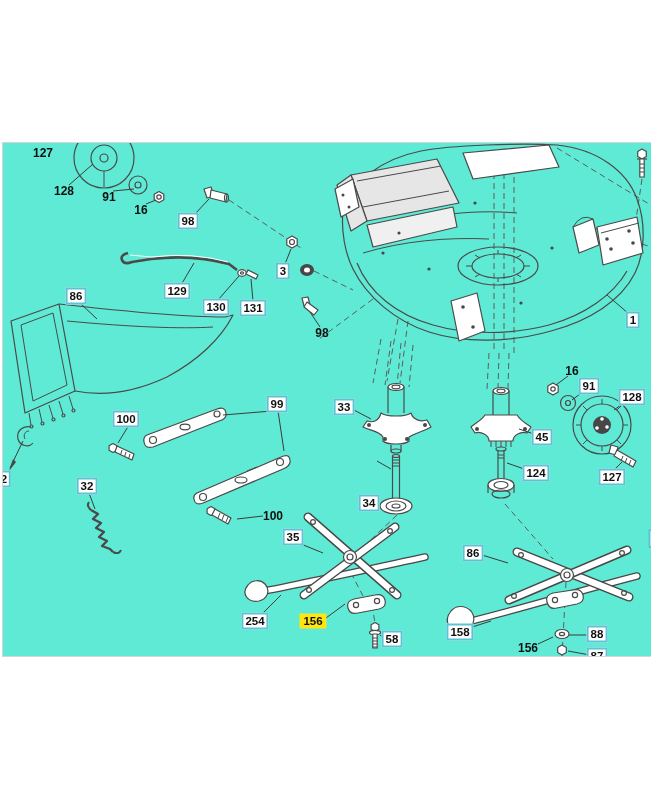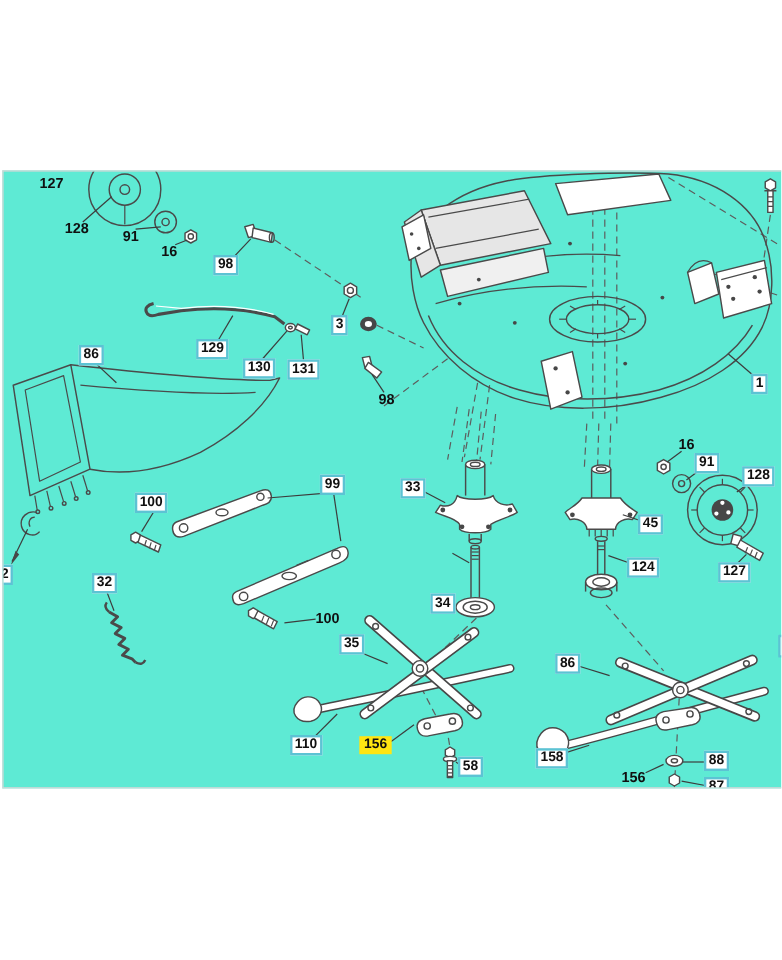"110" div.plabel { text: 110 -> 254 }
